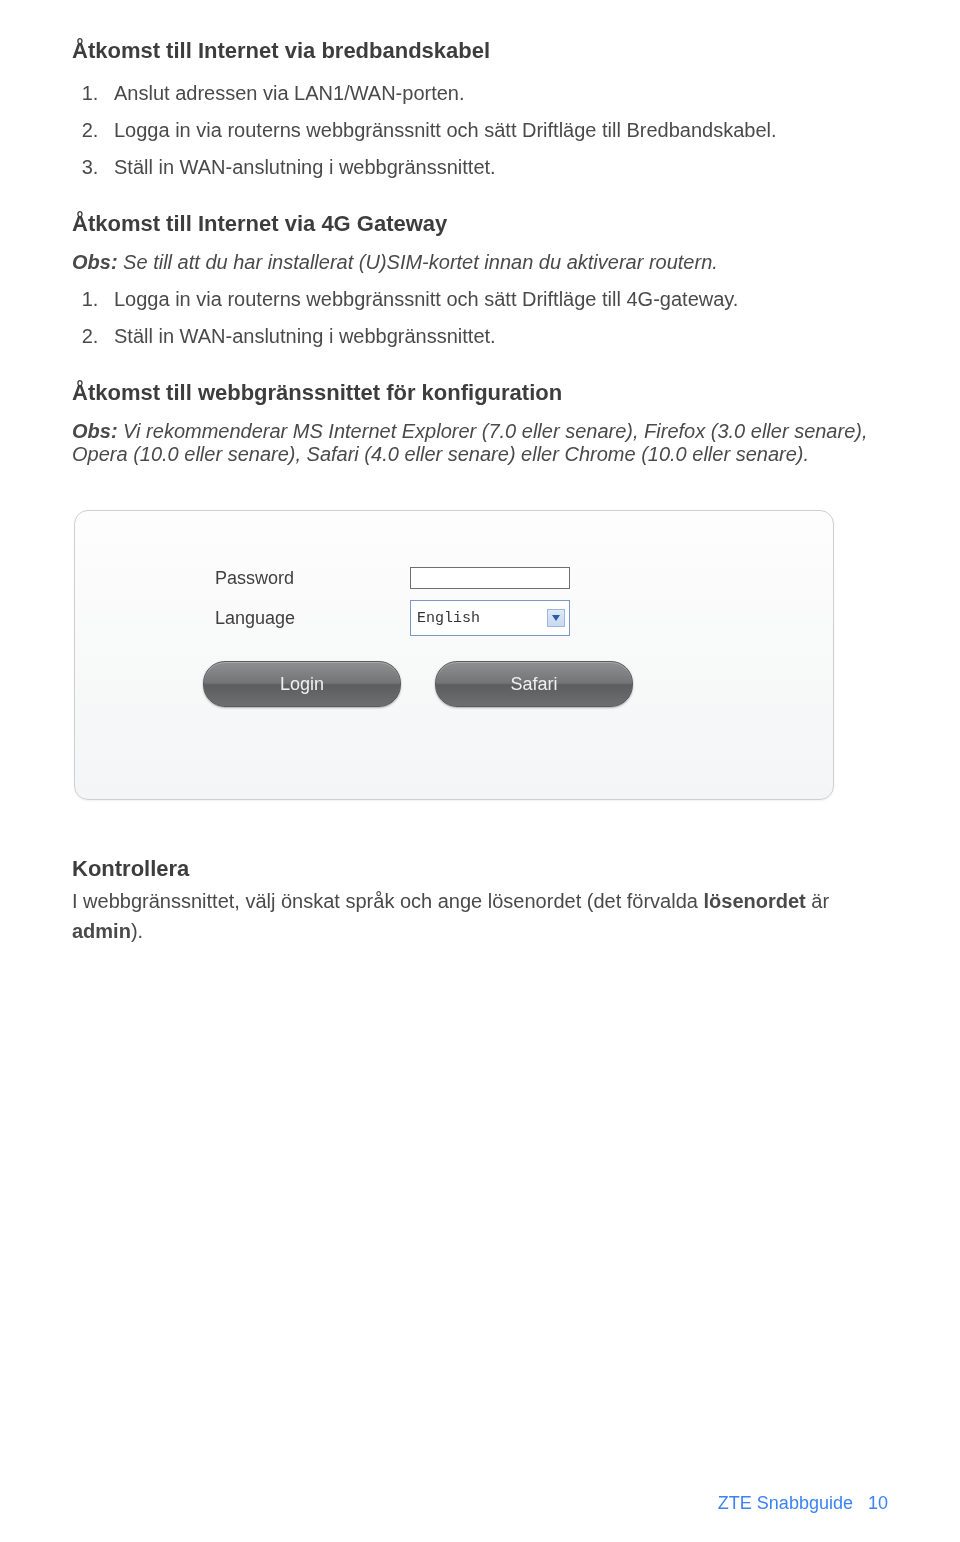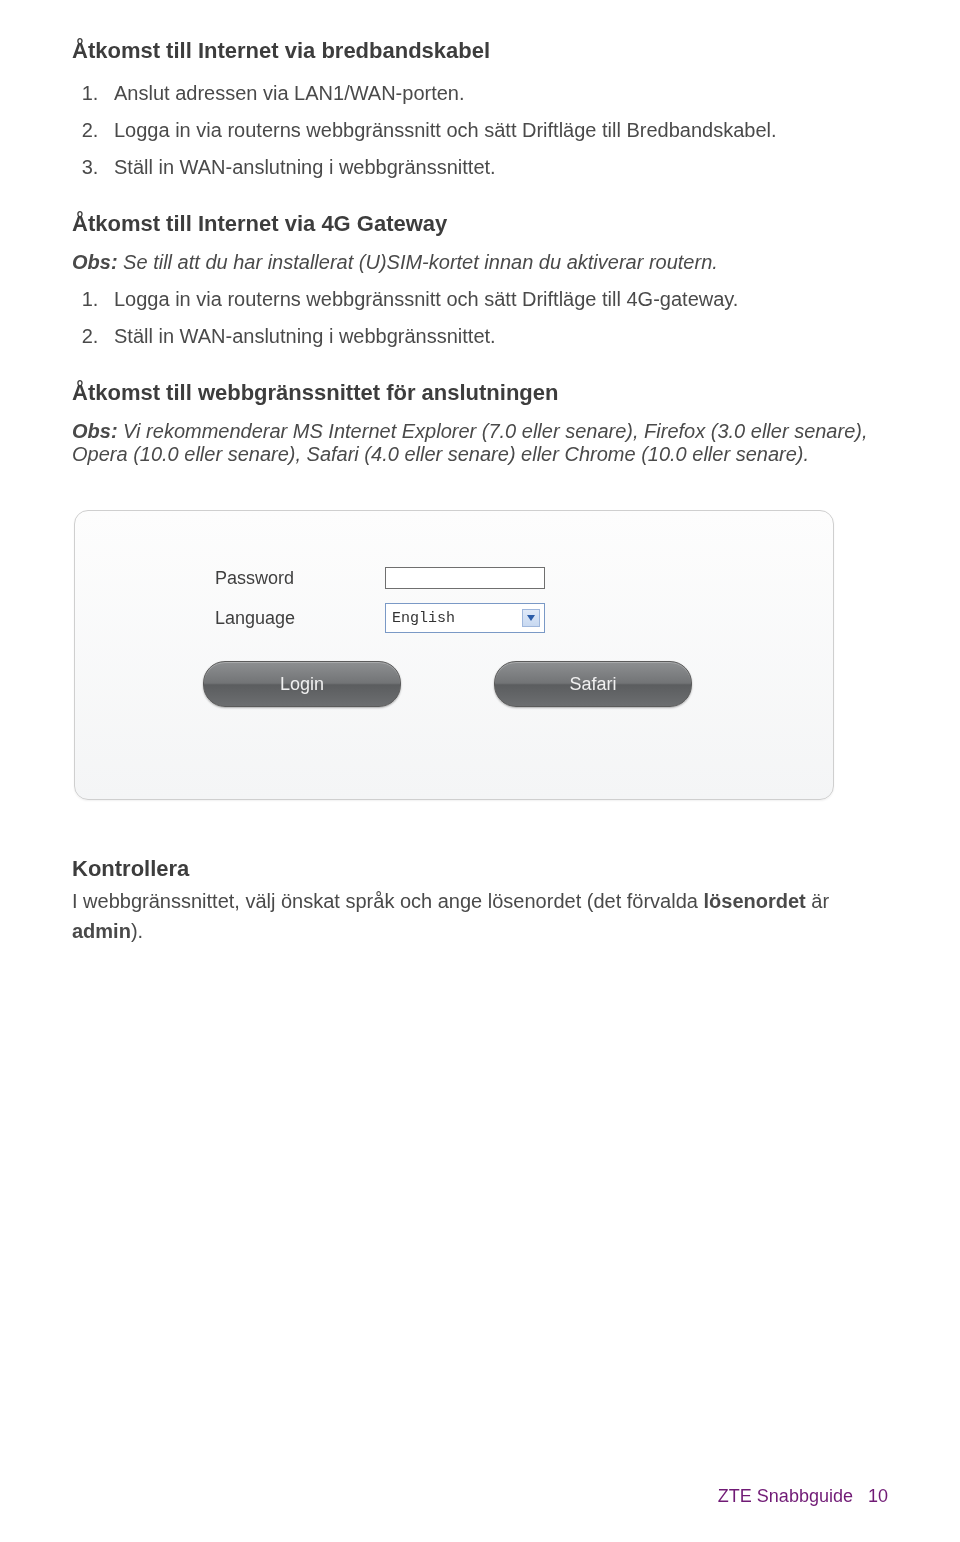"Åtkomst till webbgränssnittet för" h2.section { text: anslutningen -> konfiguration }
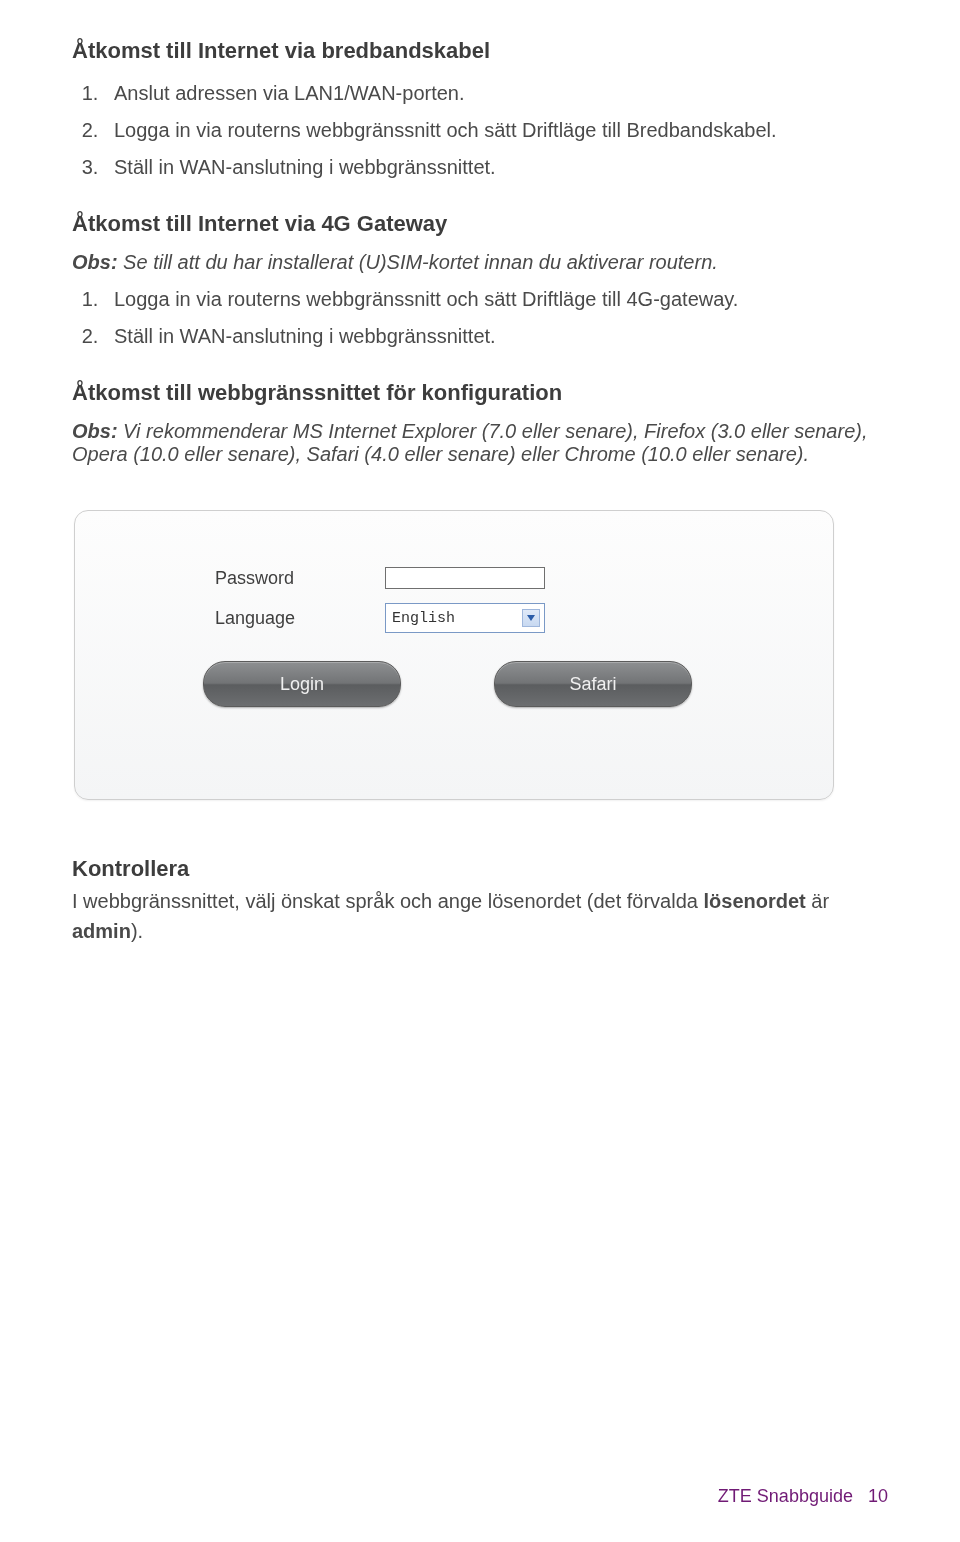"Password" .form-row { gap: none -> 25px }
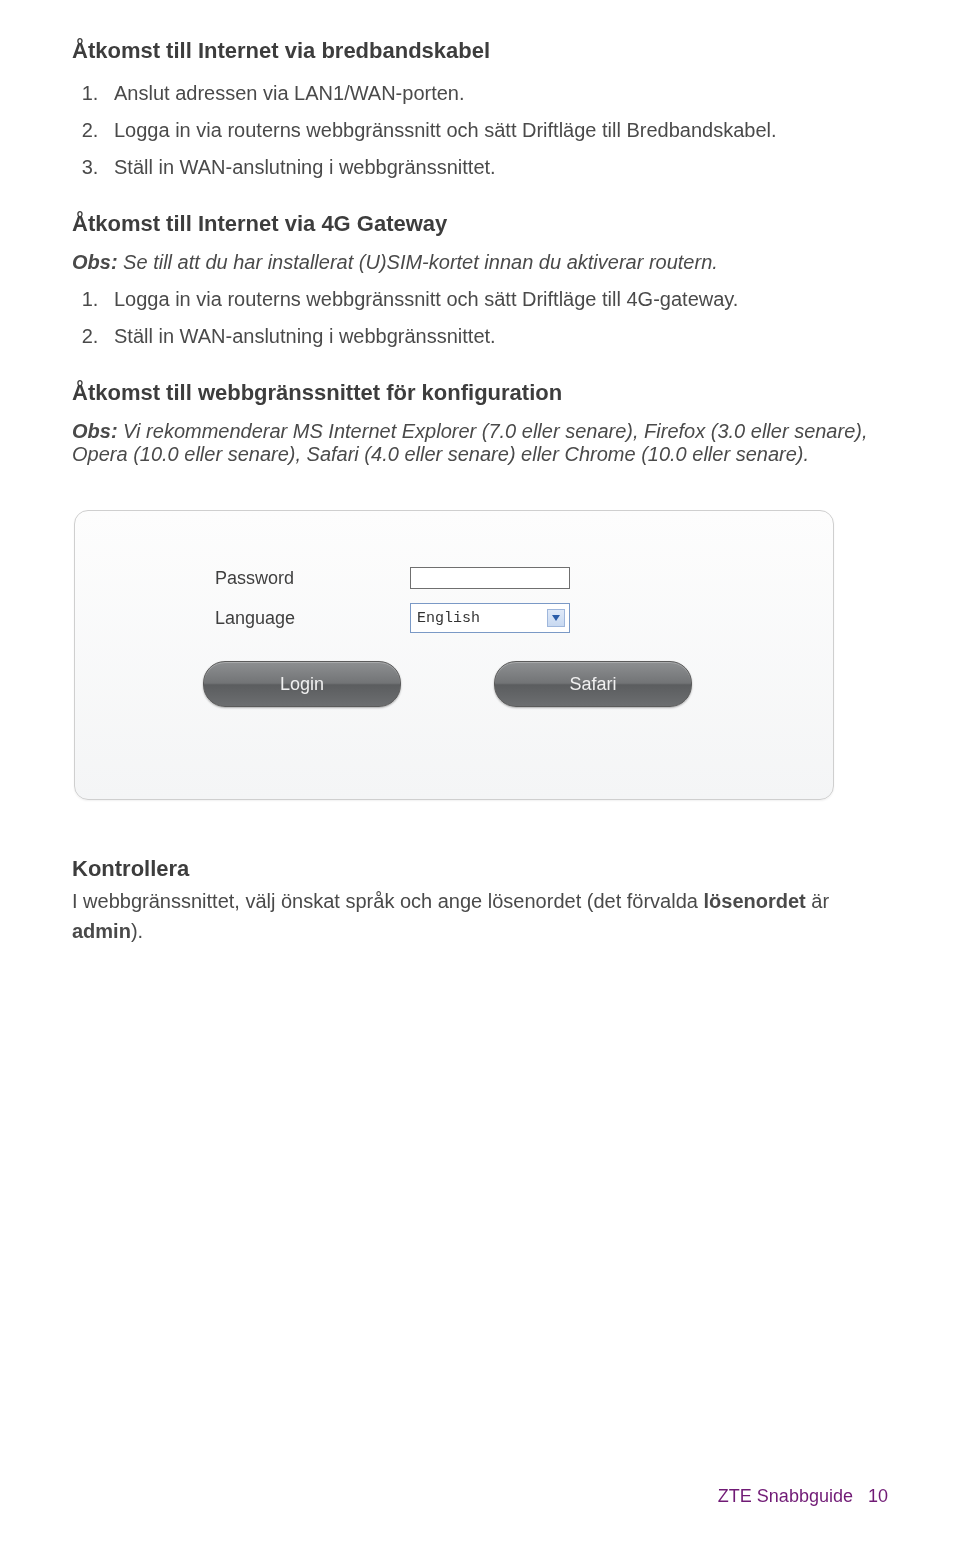"English" .select-wrap { height: 30px -> 36px }
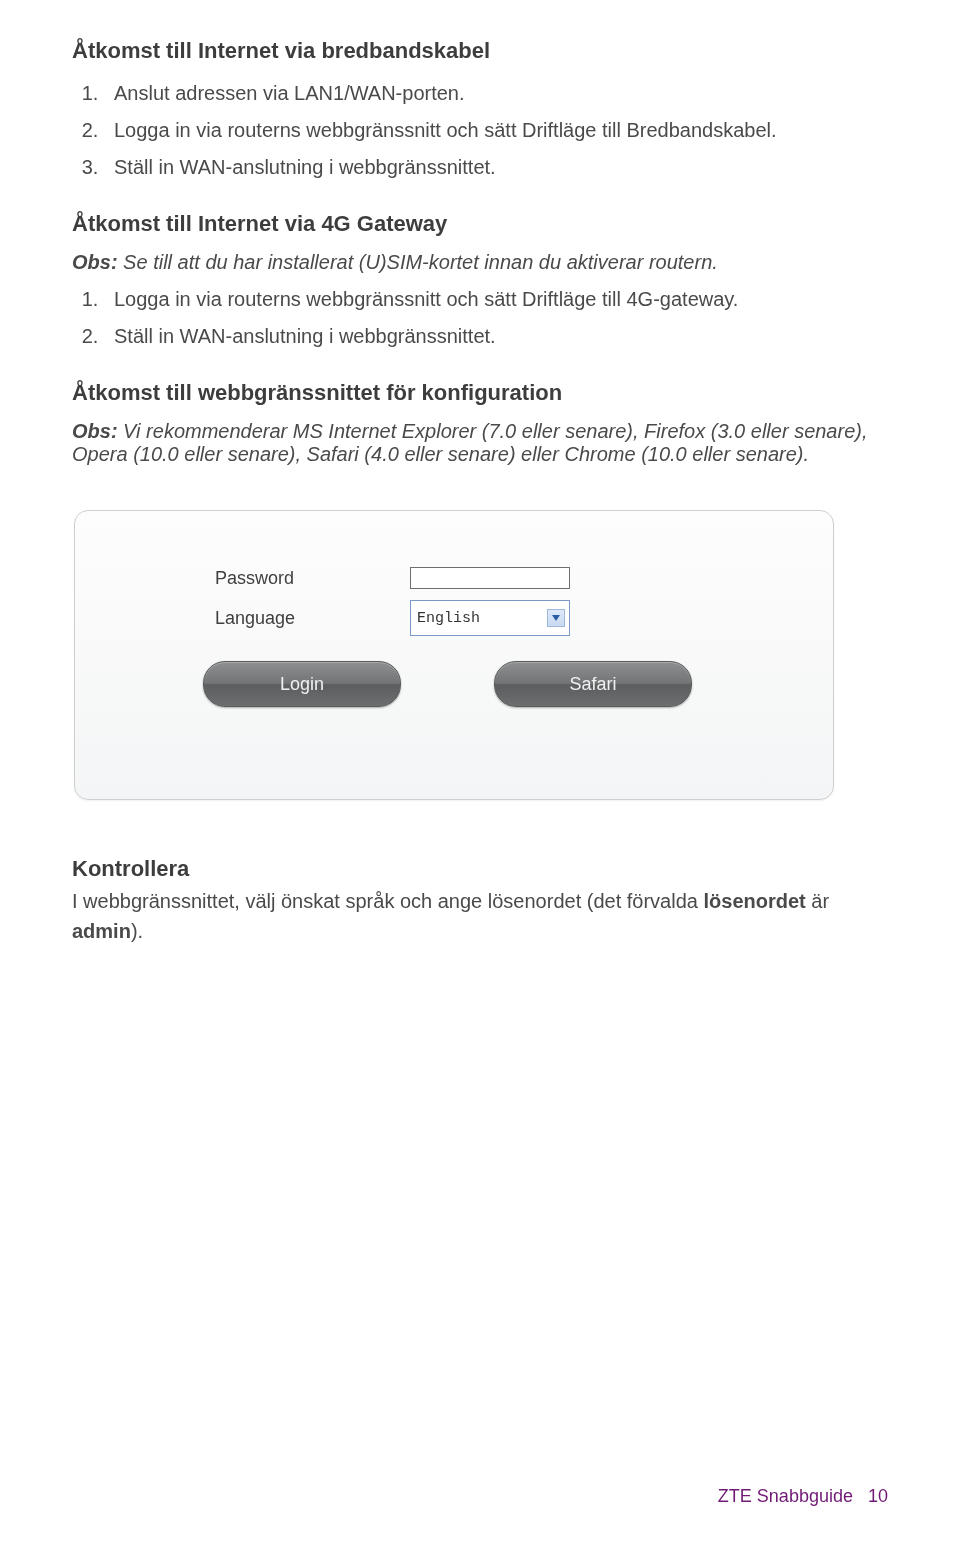"Login" .btn-row { gap: 93px -> 34px }
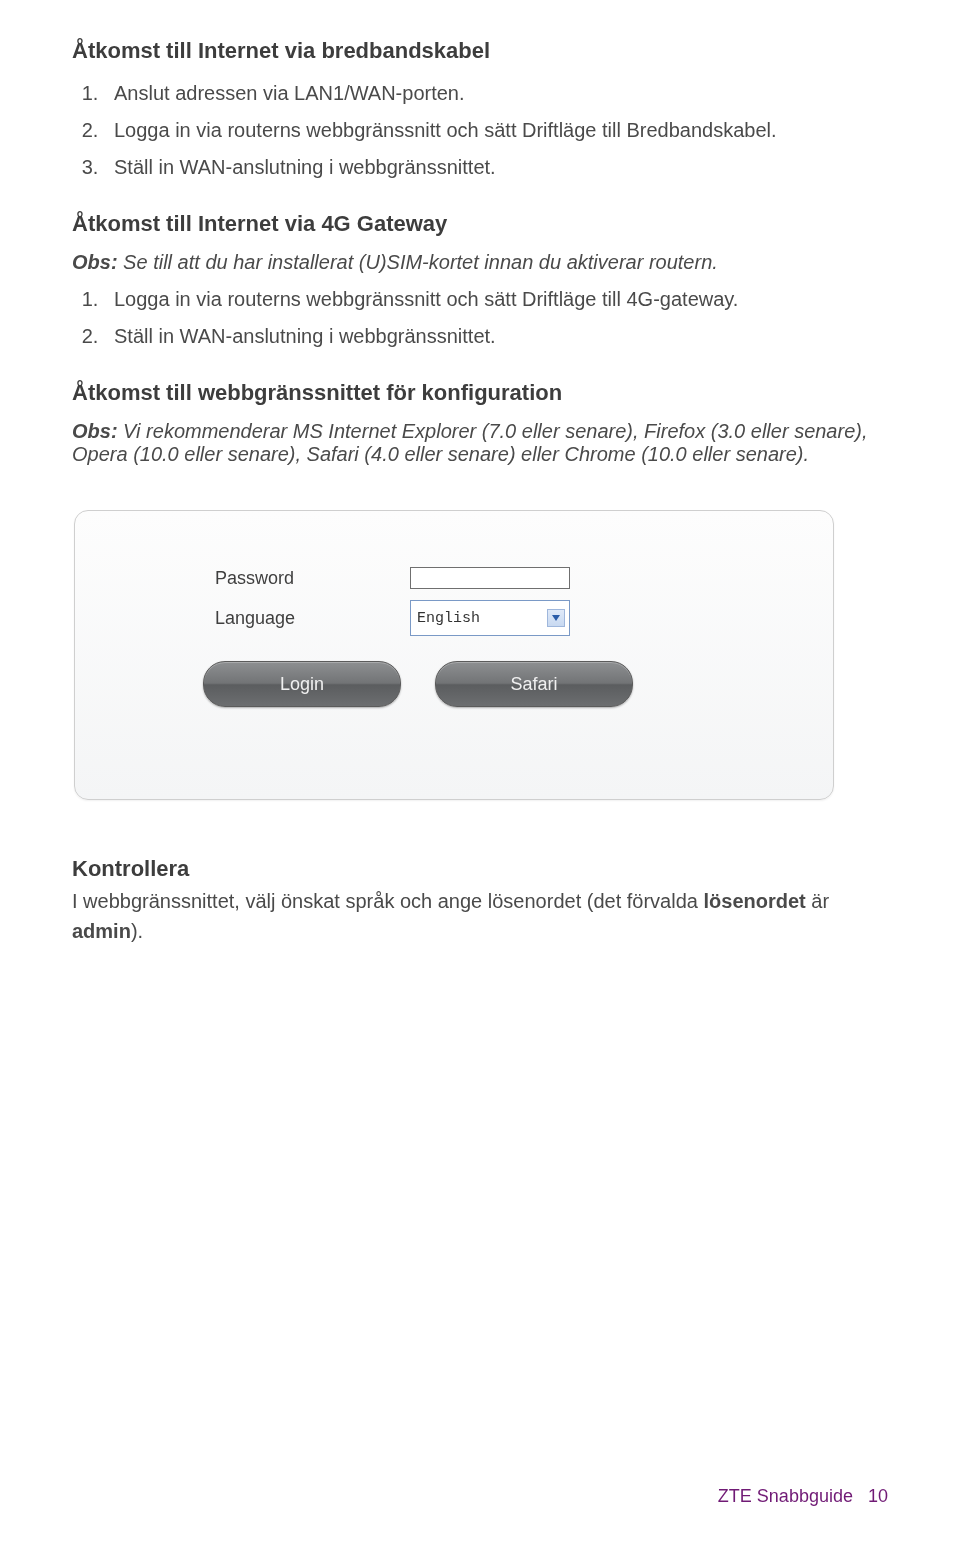"ZTE Snabbguide 10" .footer { bottom: 35px -> 28px; color: #701a75 -> #3b82f6 }
